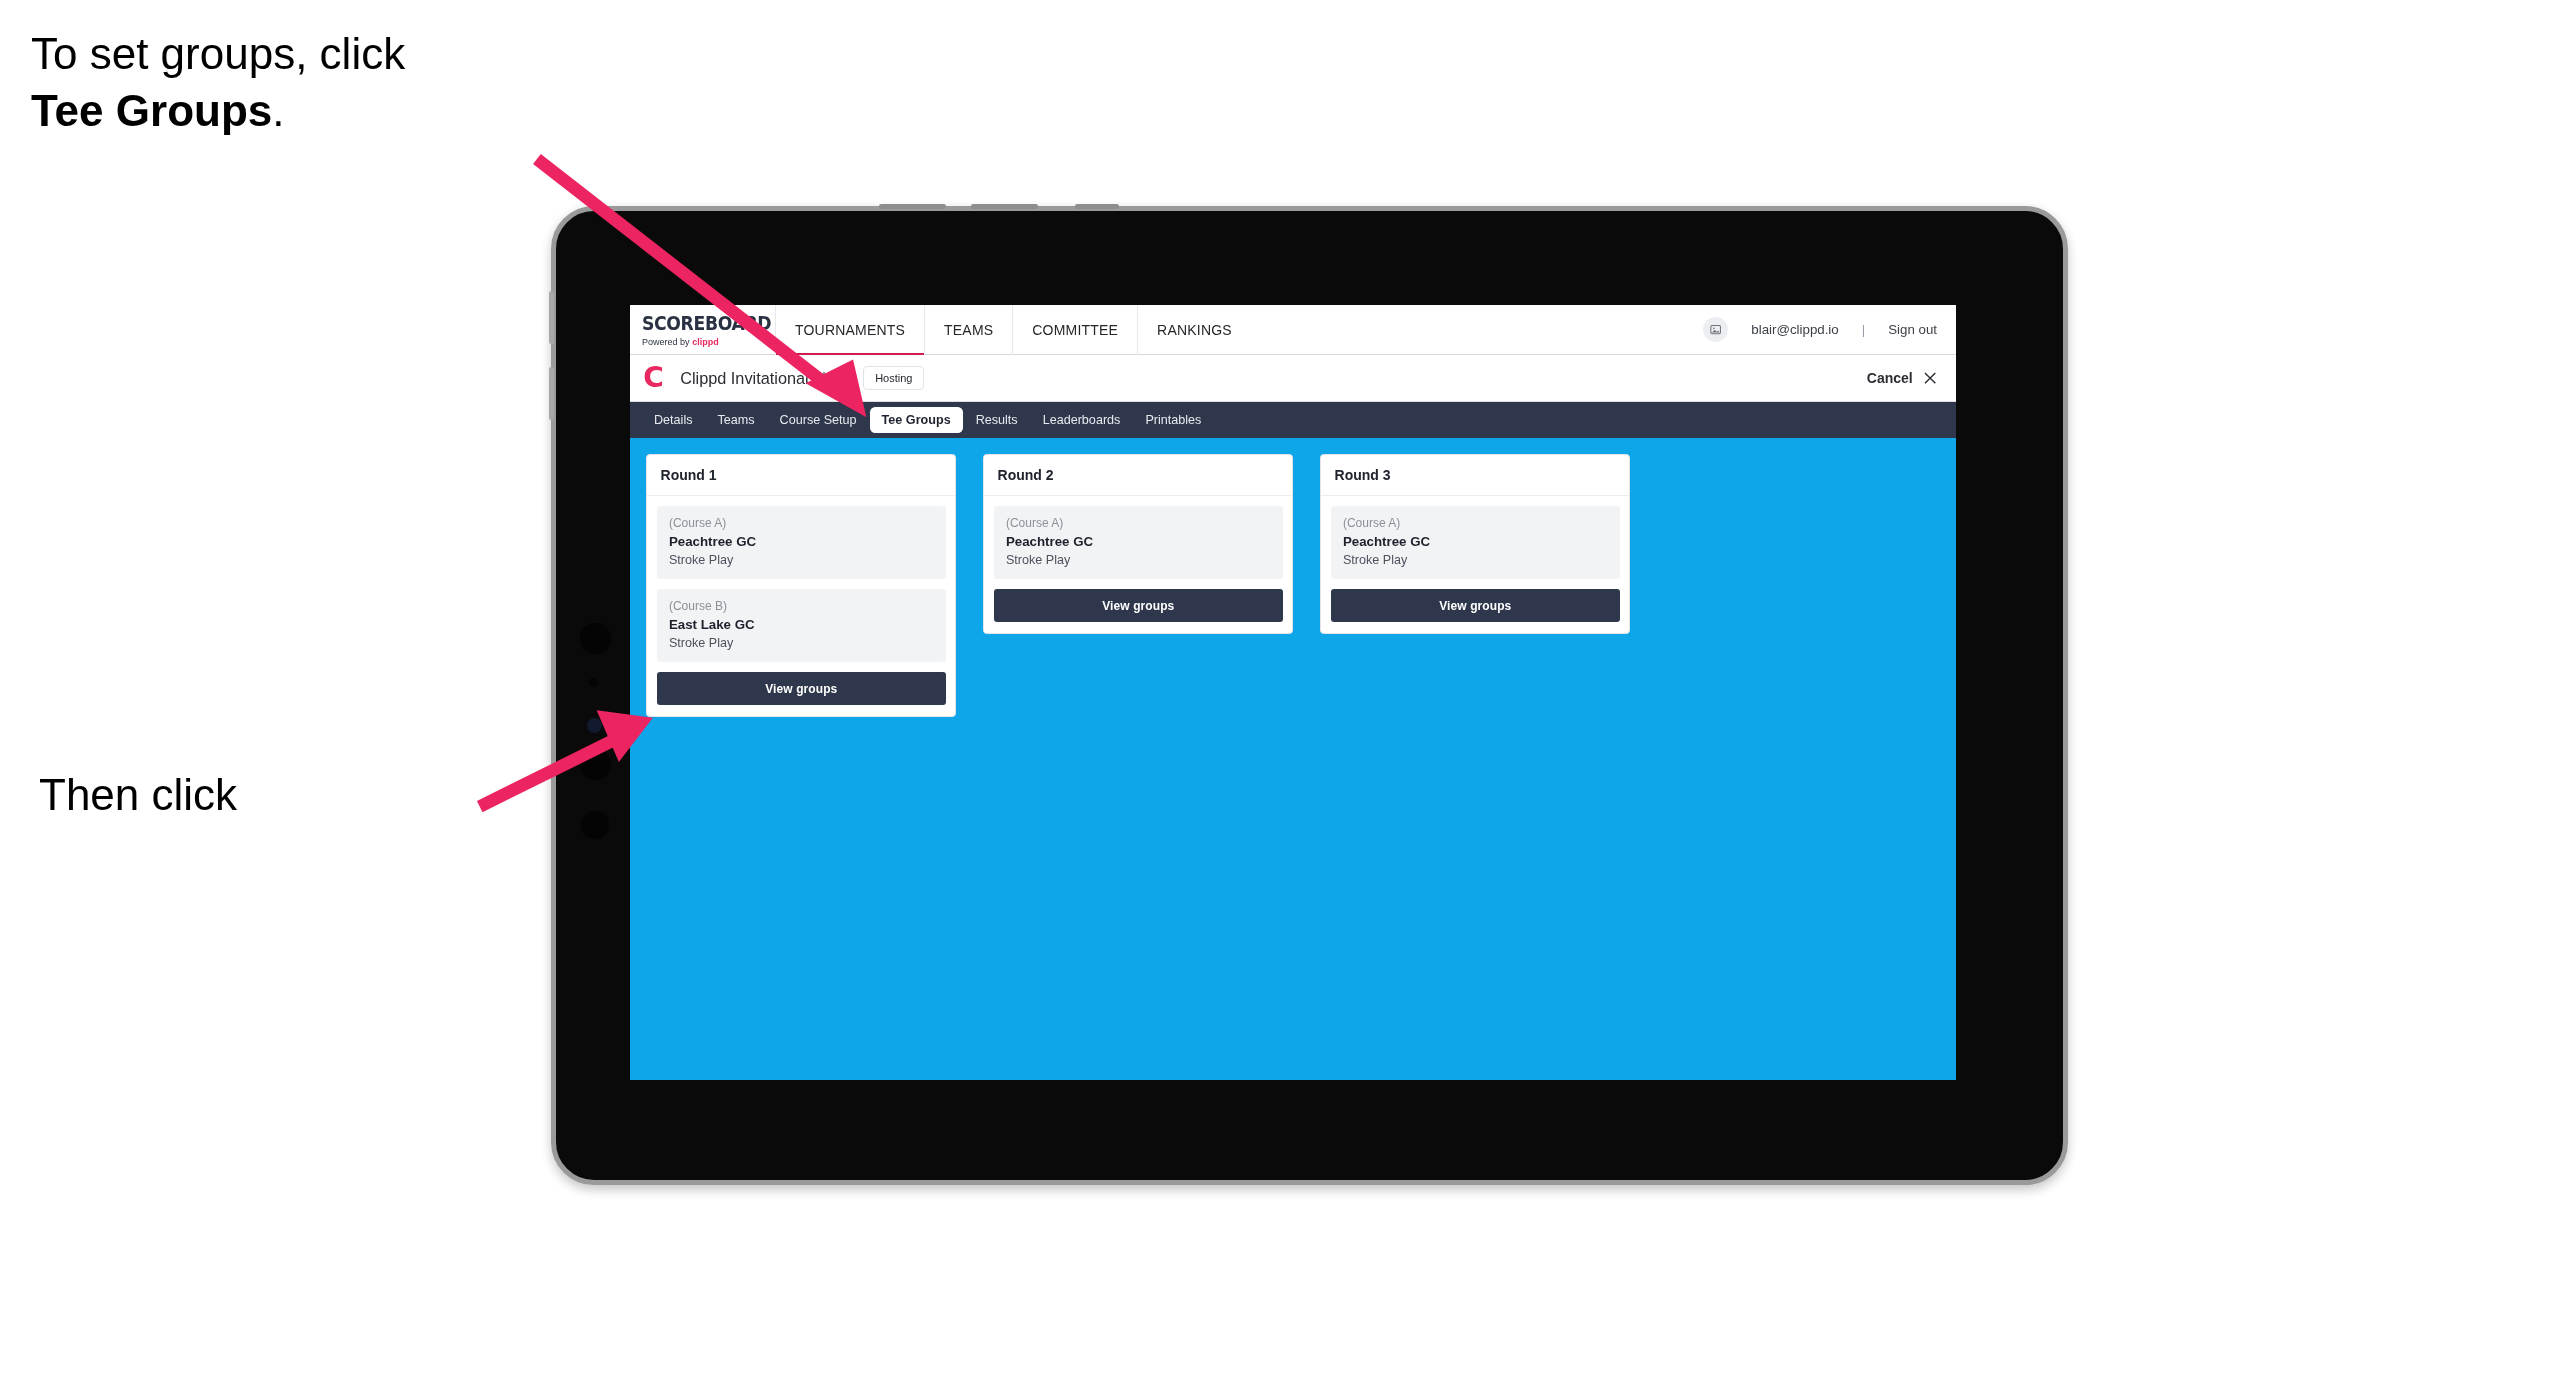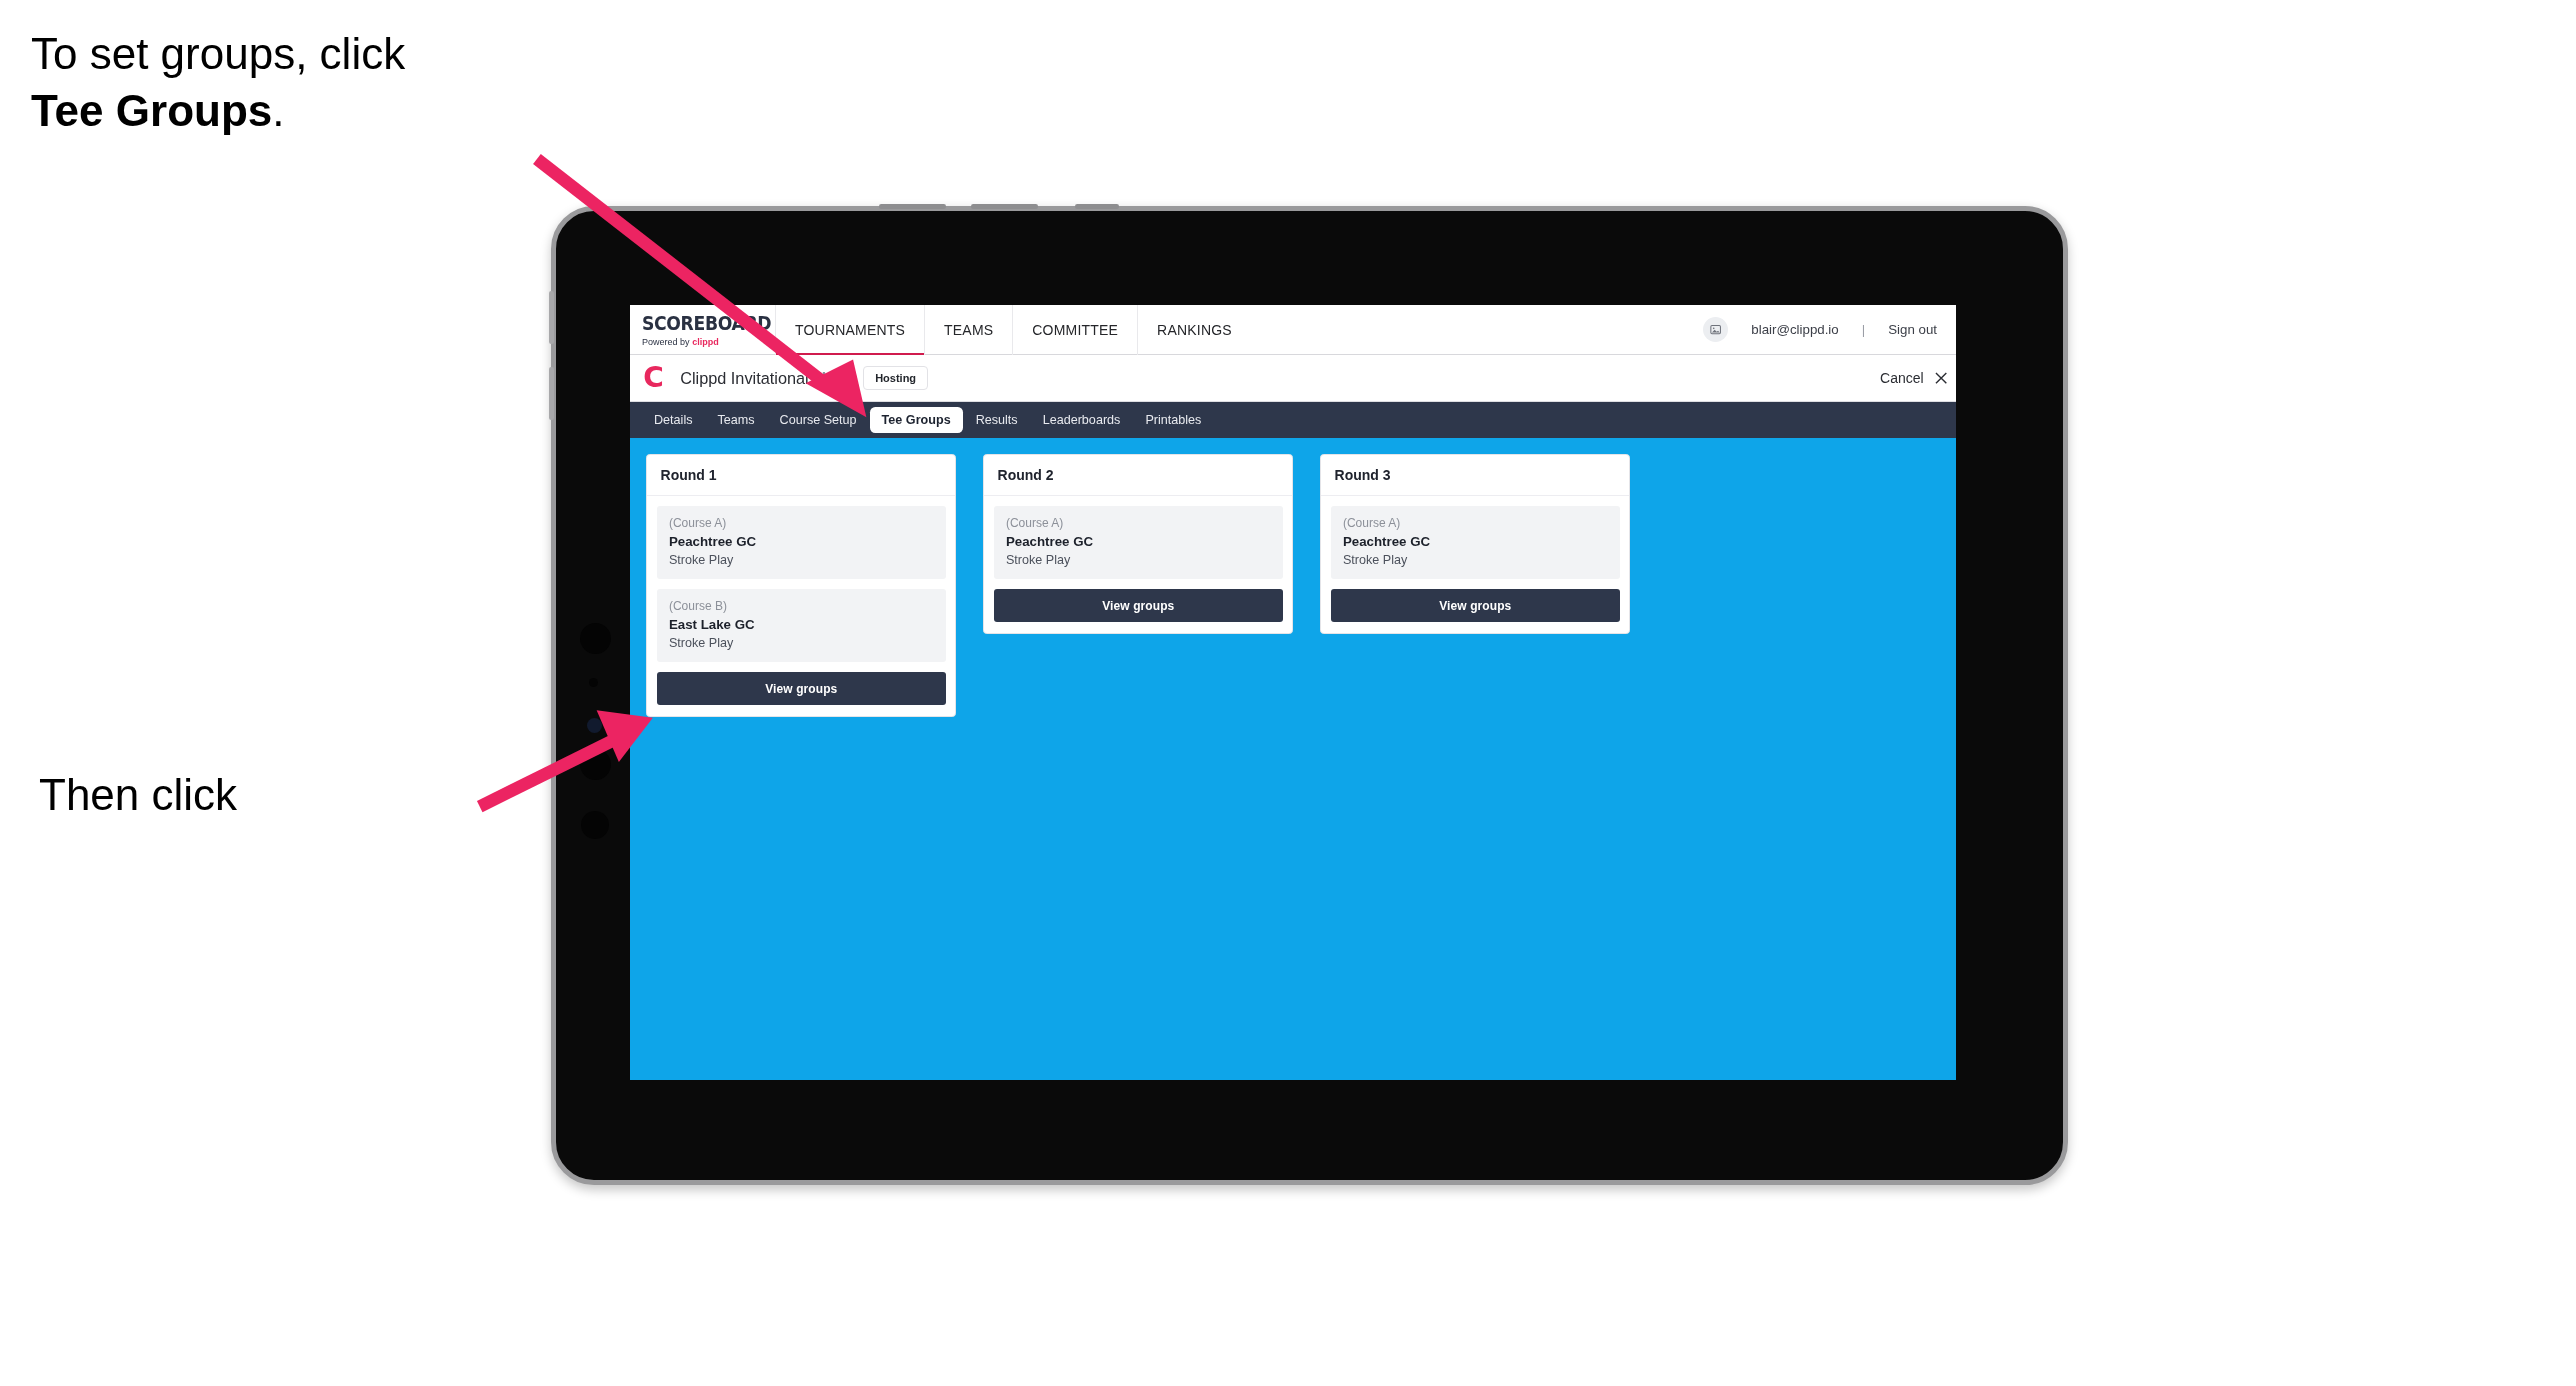"Hosting" #hosting-badge { font-weight: 700 -> 400 }
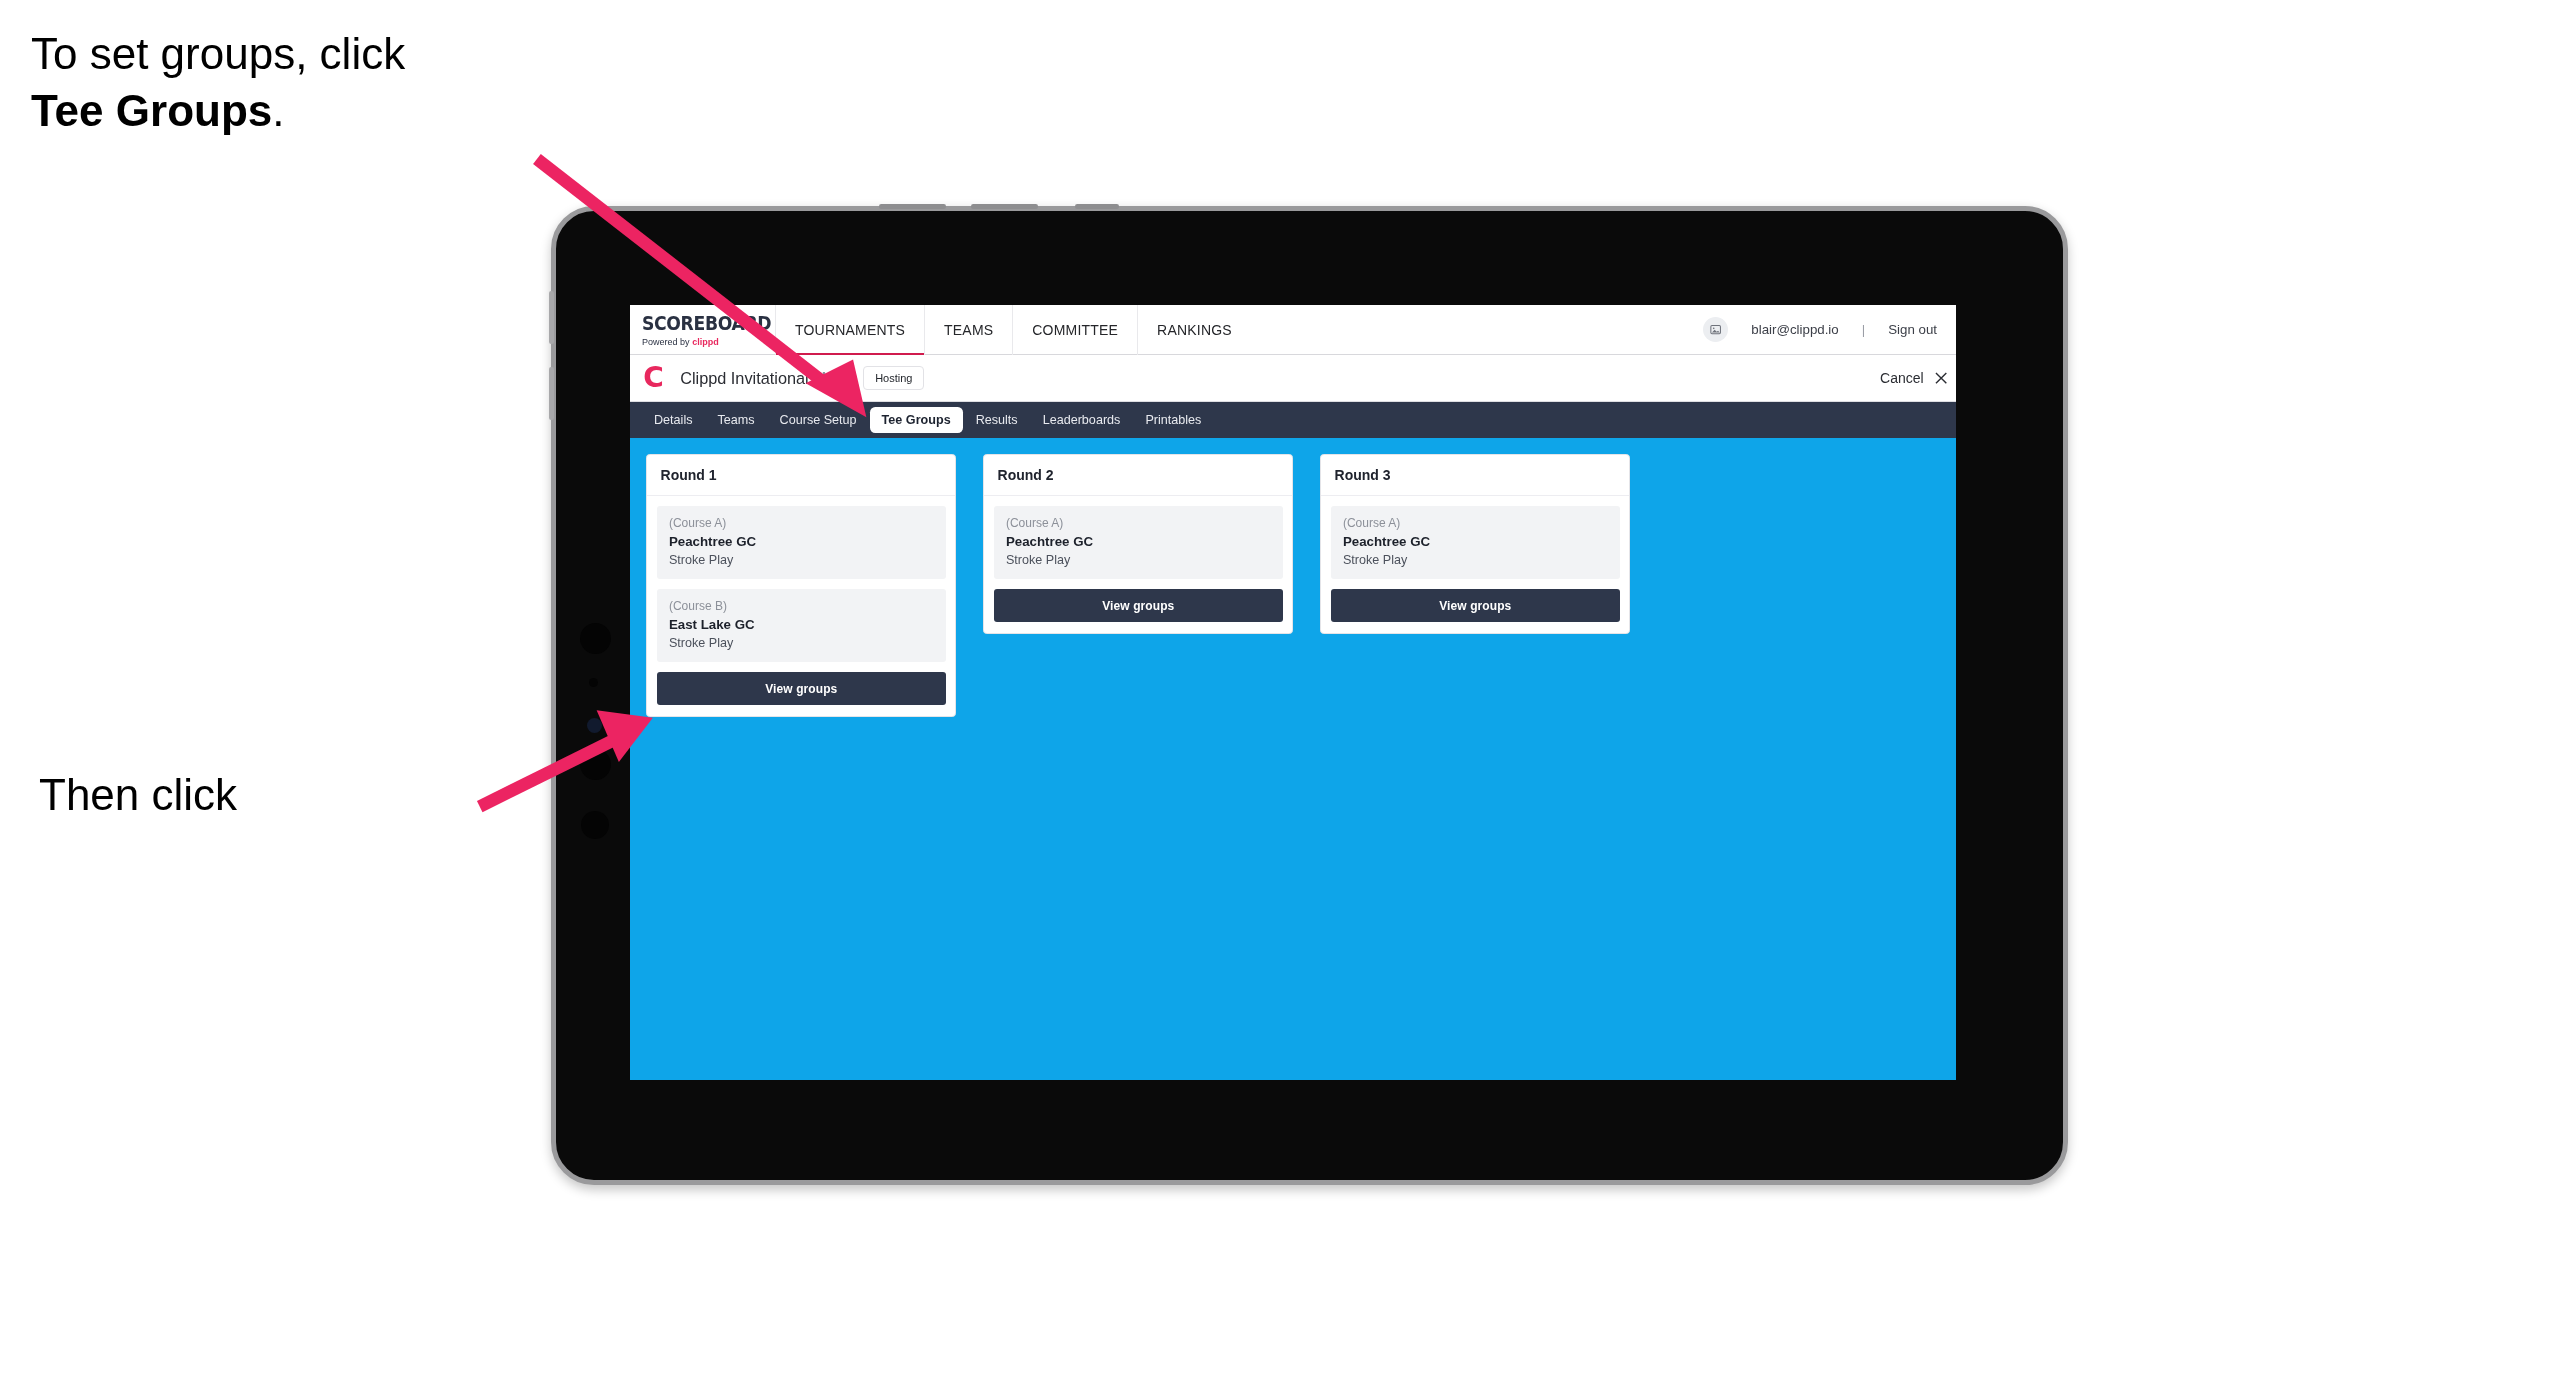"Cancel" #cancelblock { font-weight: none -> bold; padding-right: 7px -> 18px }
